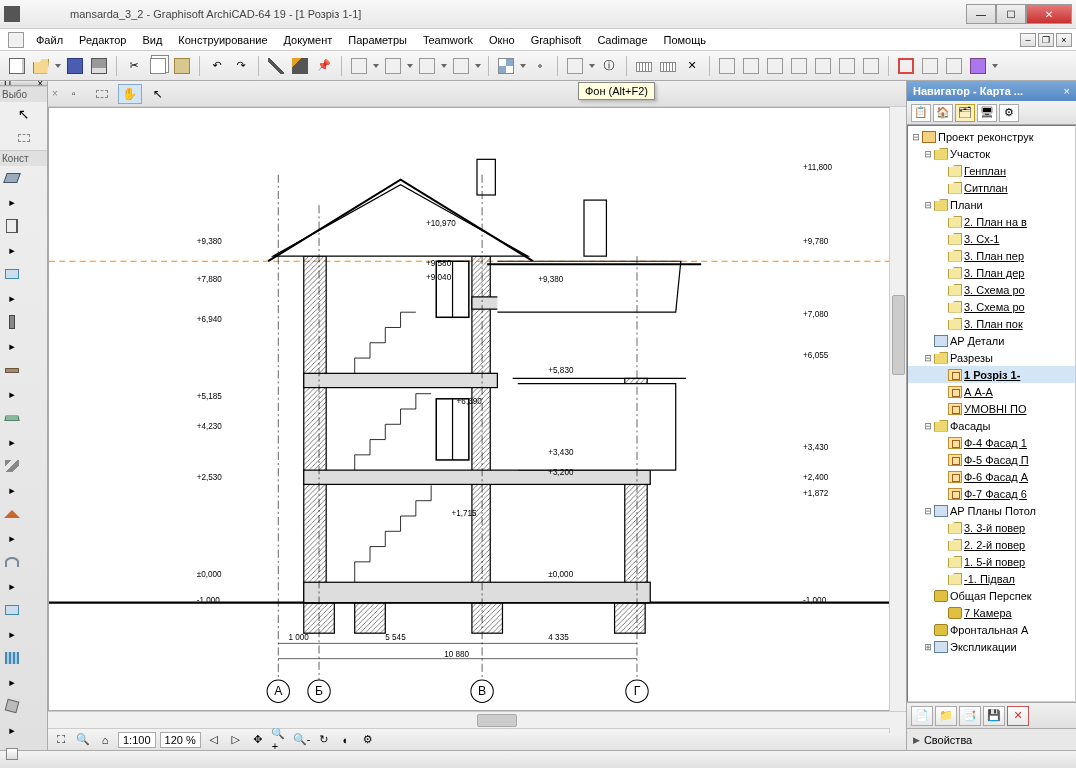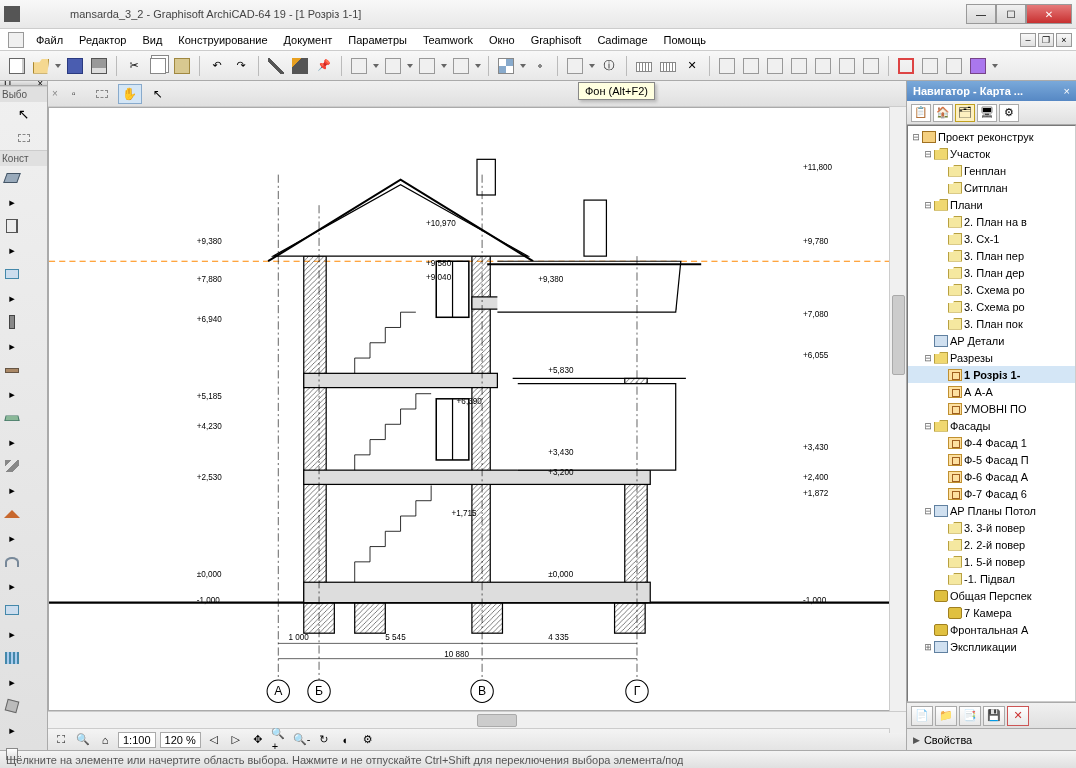"Генплан" .indent-2 { text-decoration: none -> underline }
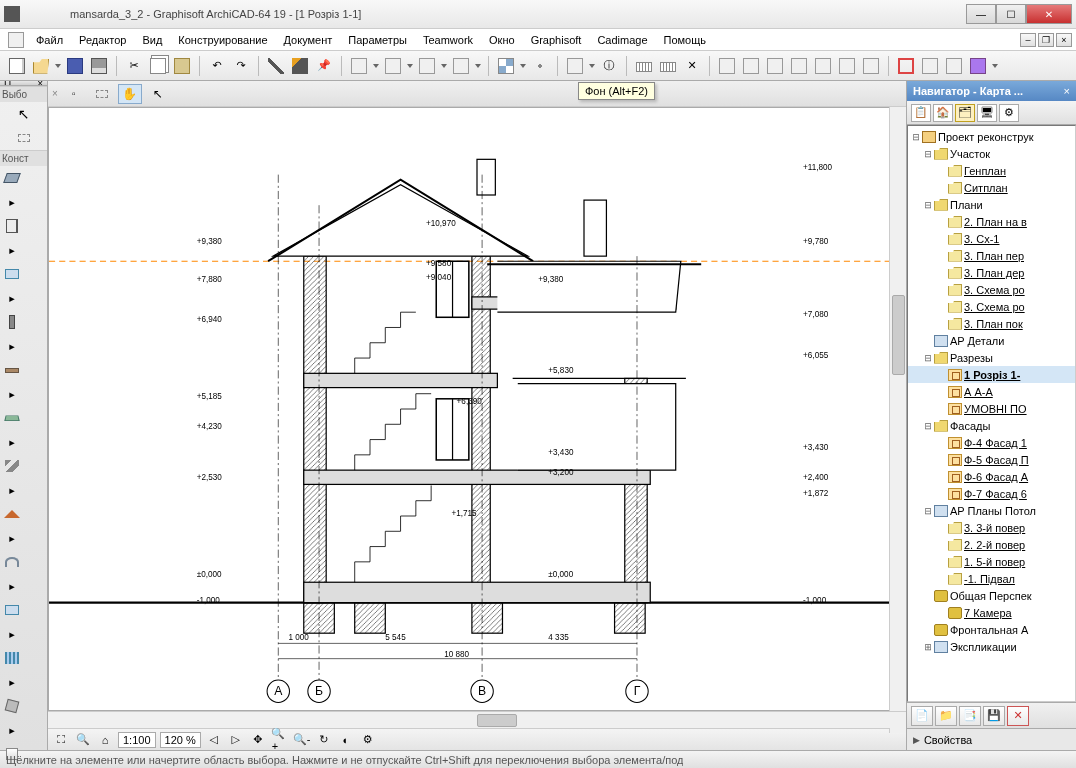"Щёлкните на элементе или начертите" span { html: <span>Щёлкните на элементе или начертите область выбора. Нажмите и не отпускайте Ctrl+Shift для переключения выбора элемента/под</span> -> none }
